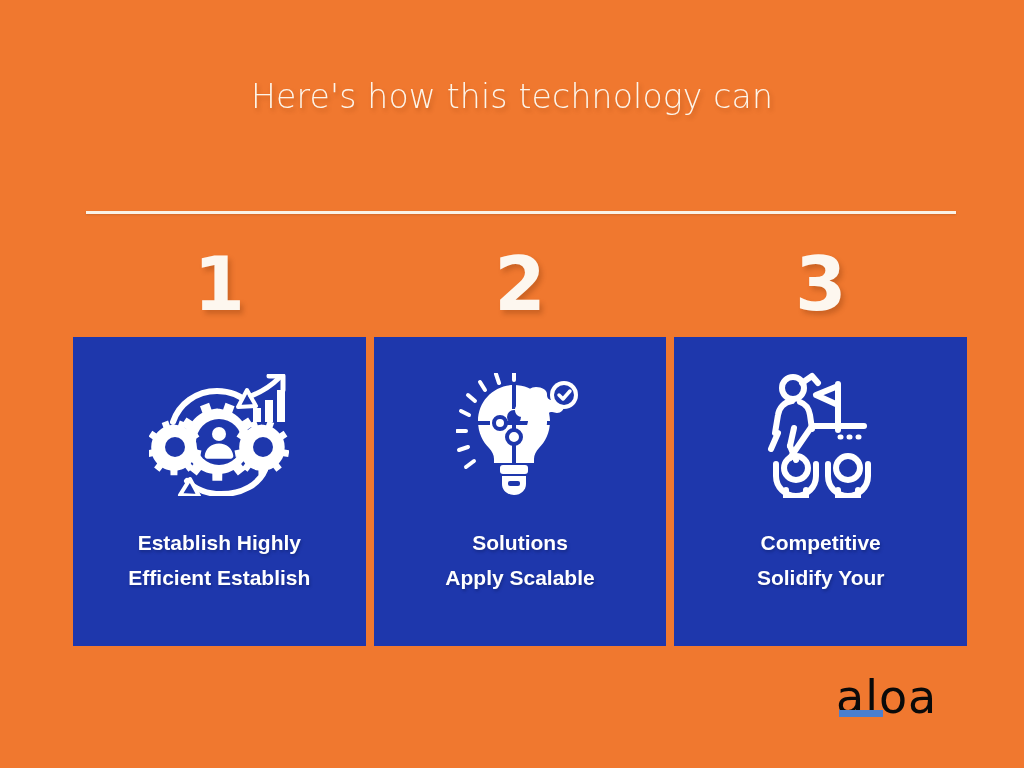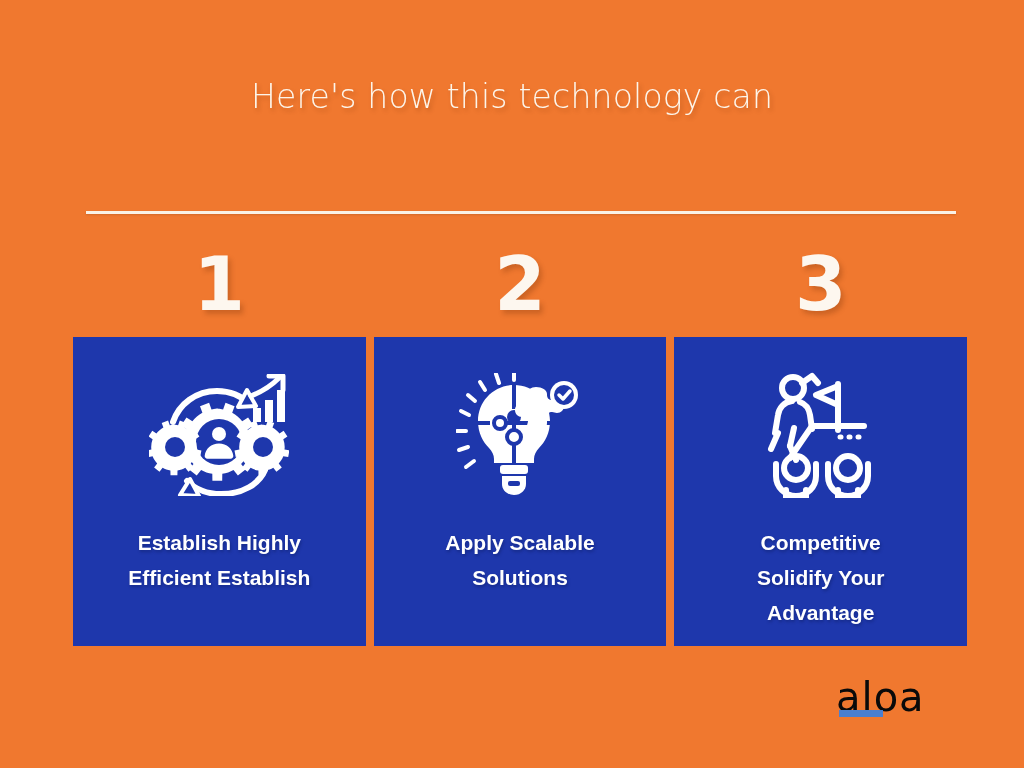"Apply Scalable" div { order: before "Solutions" -> after "Solutions" }
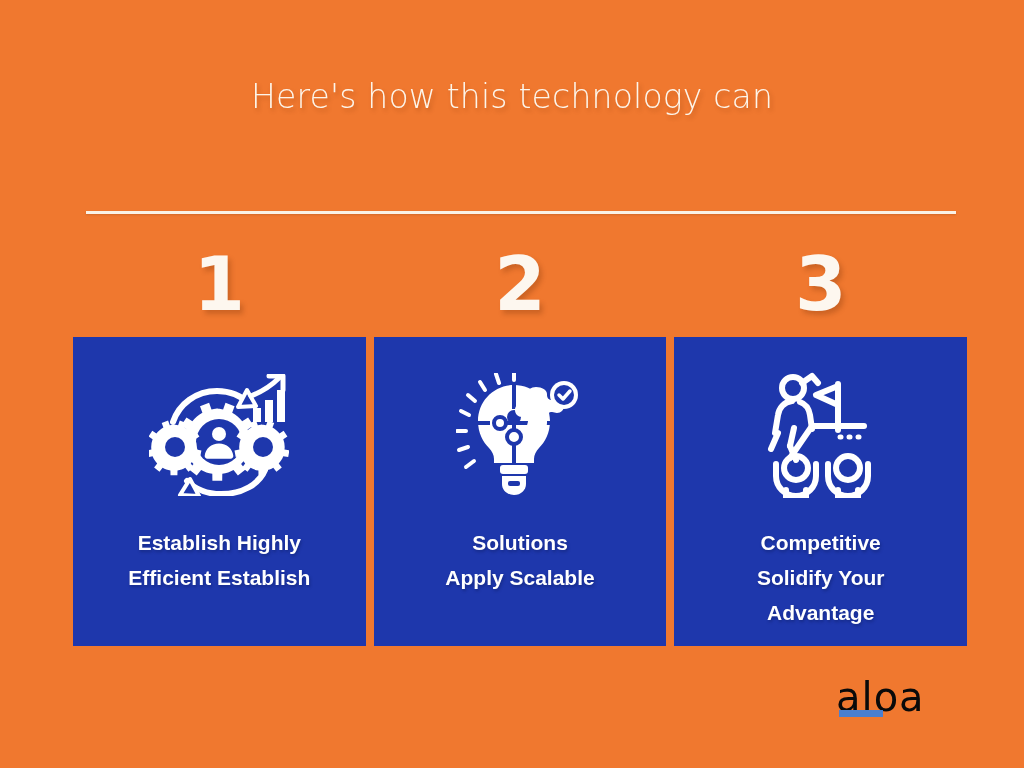"Advantage" div { html: <div>Advantage</div> -> none }
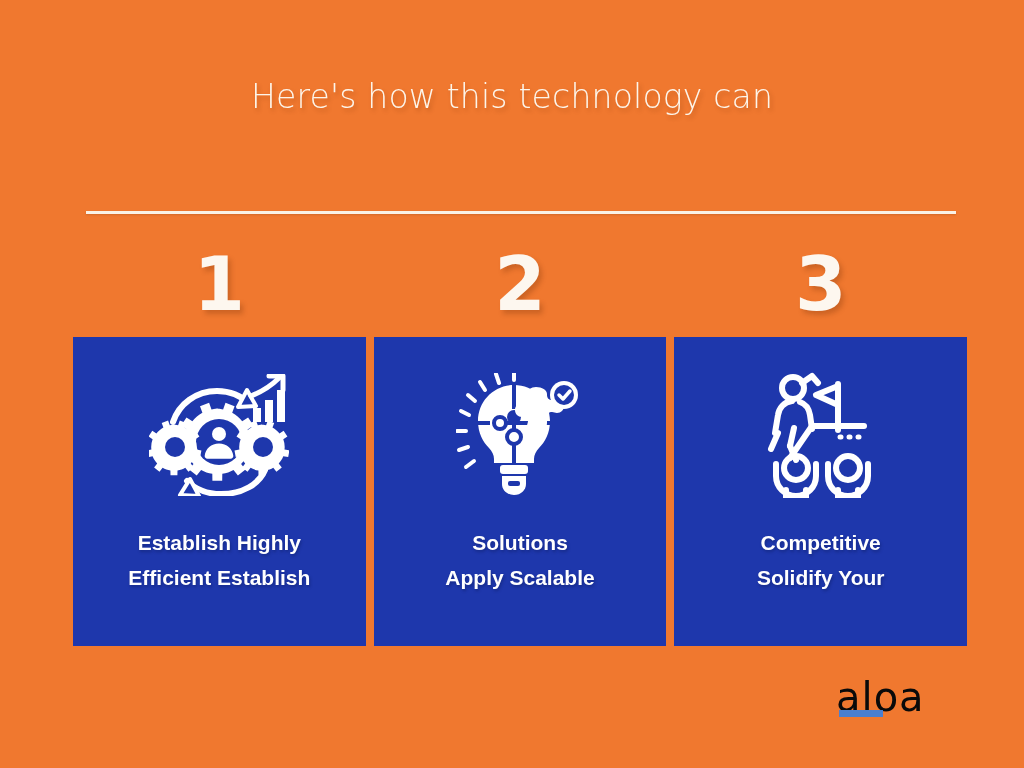"aloa" .logo-text { font-size: 40px -> 46px }
